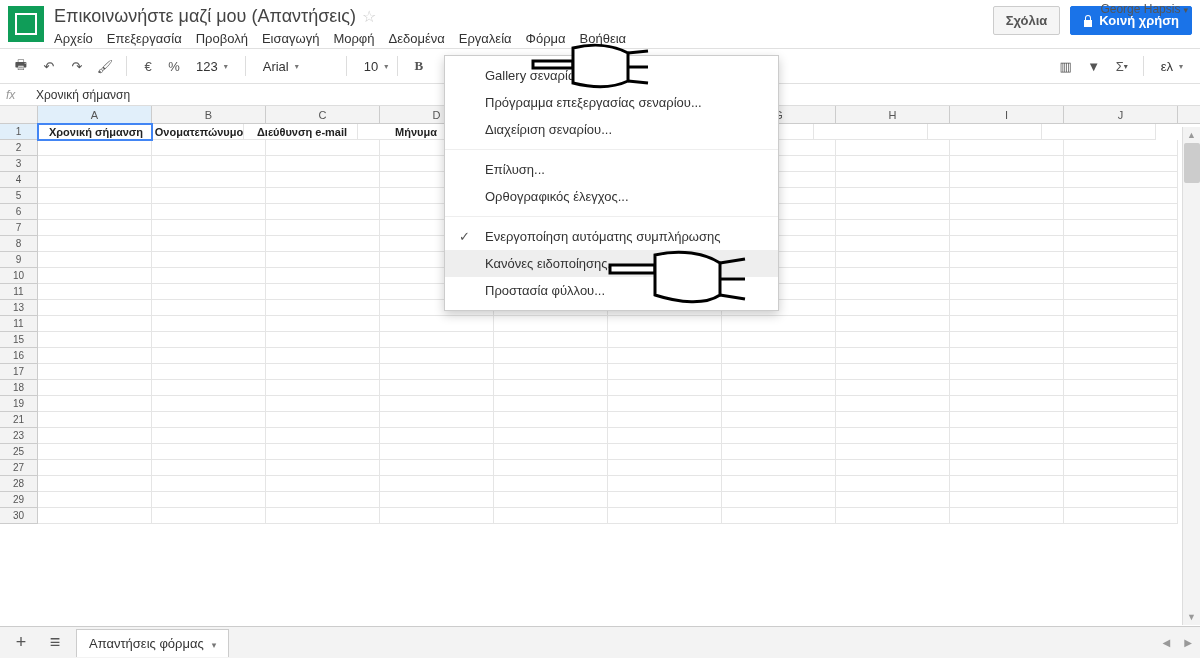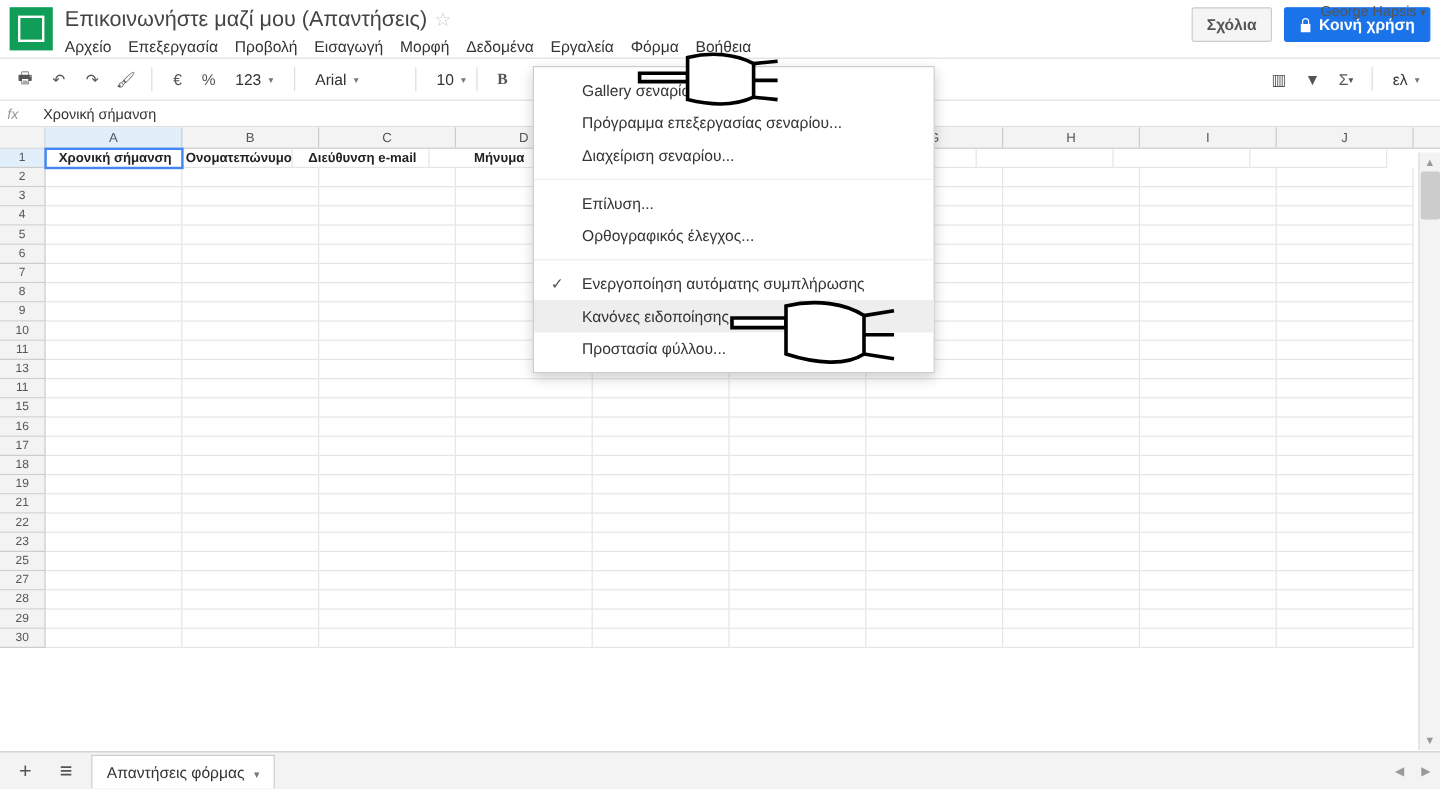"22" div.row { html: <div> <div>22</div> <div></div> <div></div> <div></div> <div></div> <div></div> <div></div> <div></div> <div></div> <div></div> <div></div> </div> -> none }
